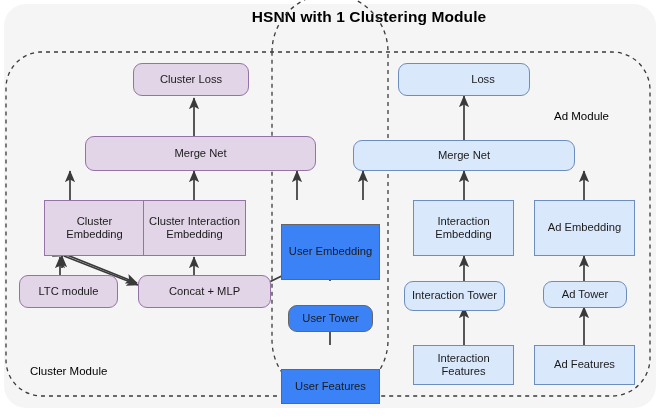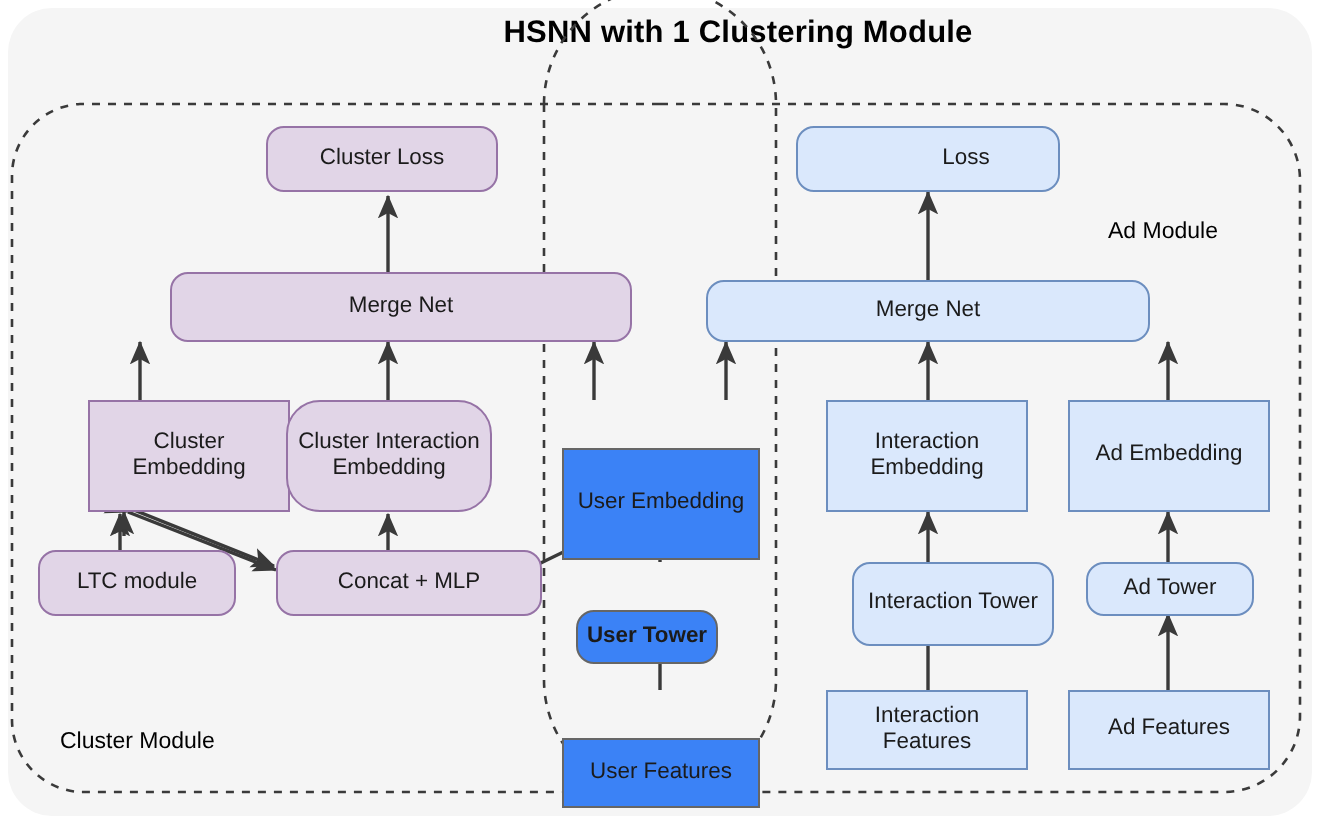"Cluster Interaction Embedding" div.node { border-radius: 17px -> none }
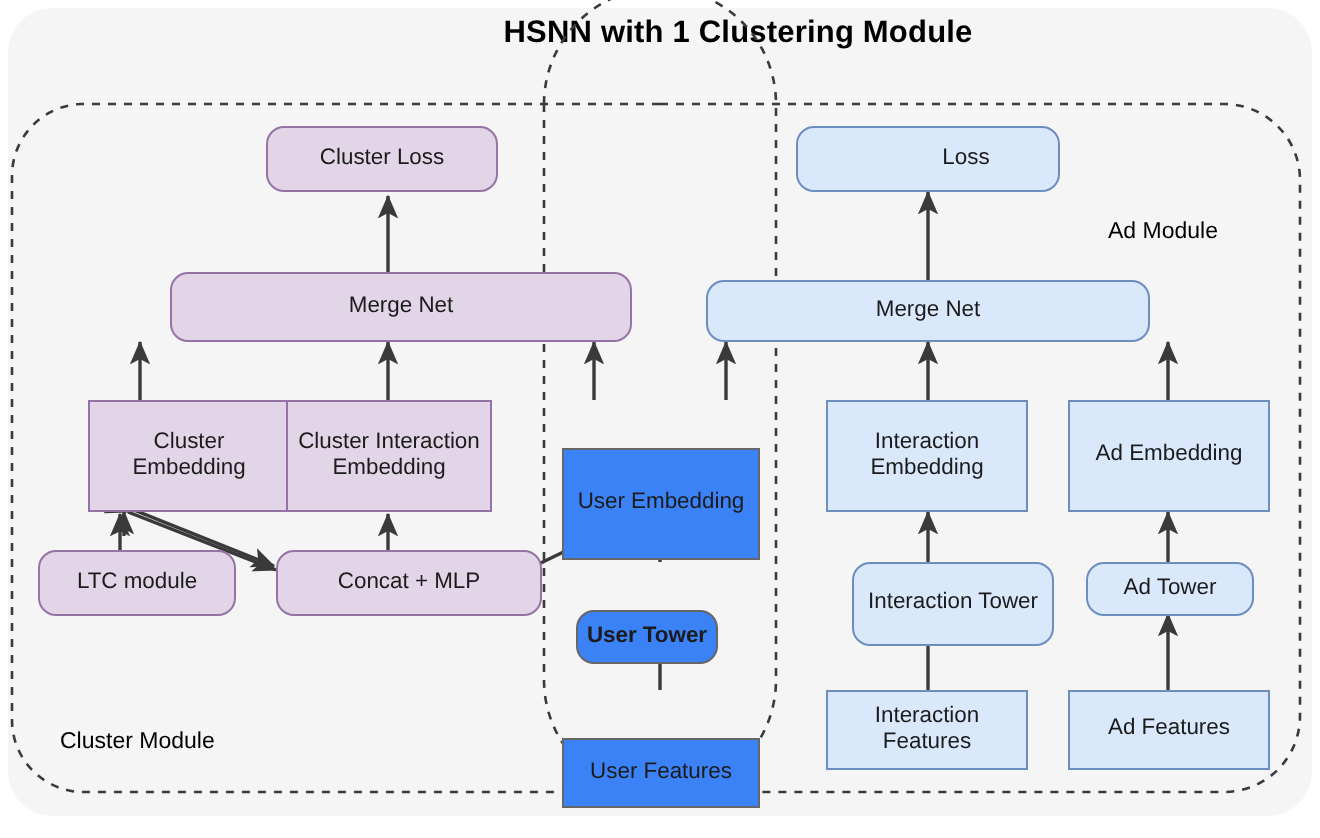"Interaction Tower" div.node { height: 42px -> 30px; left: 426px -> 404px }
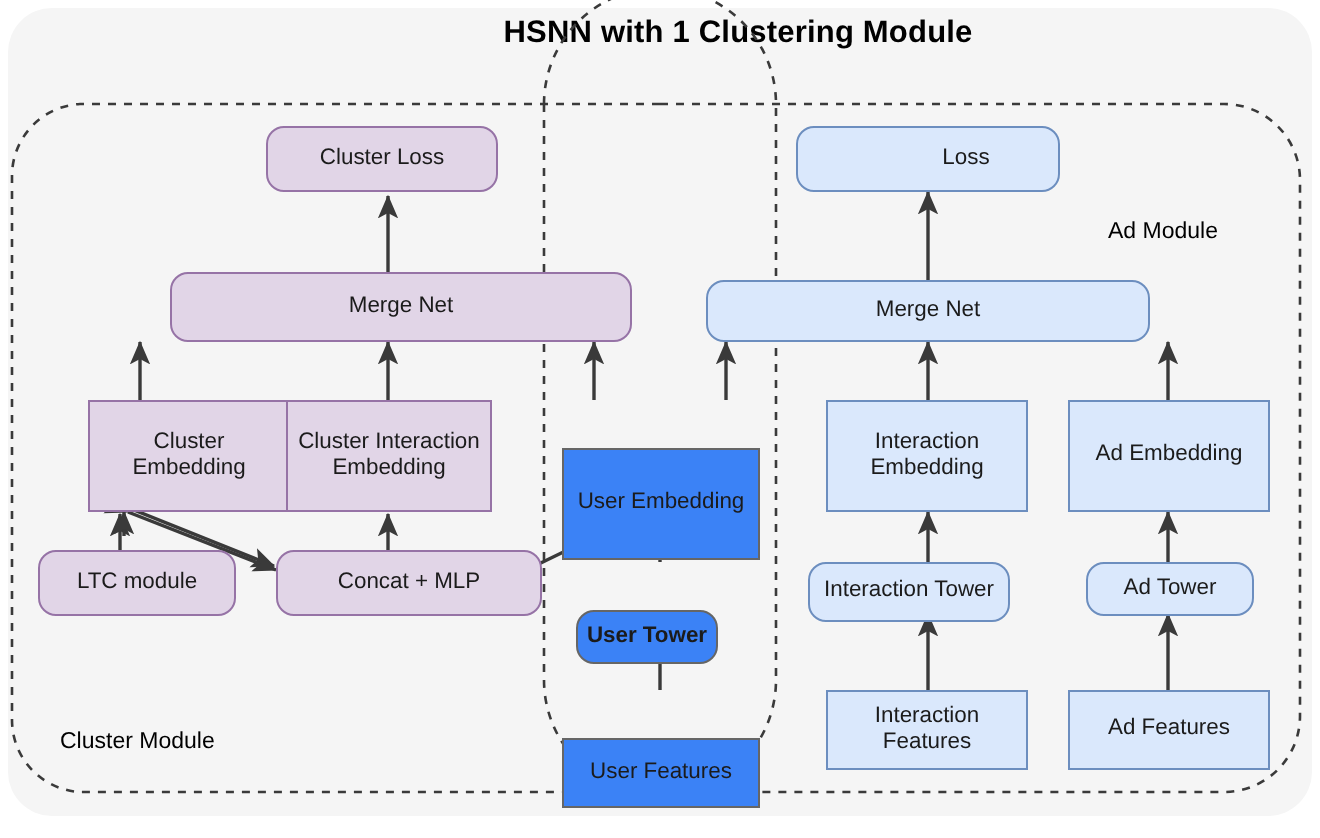"User Tower" div.node { font-weight: bold -> none; width: 71px -> 85px }
